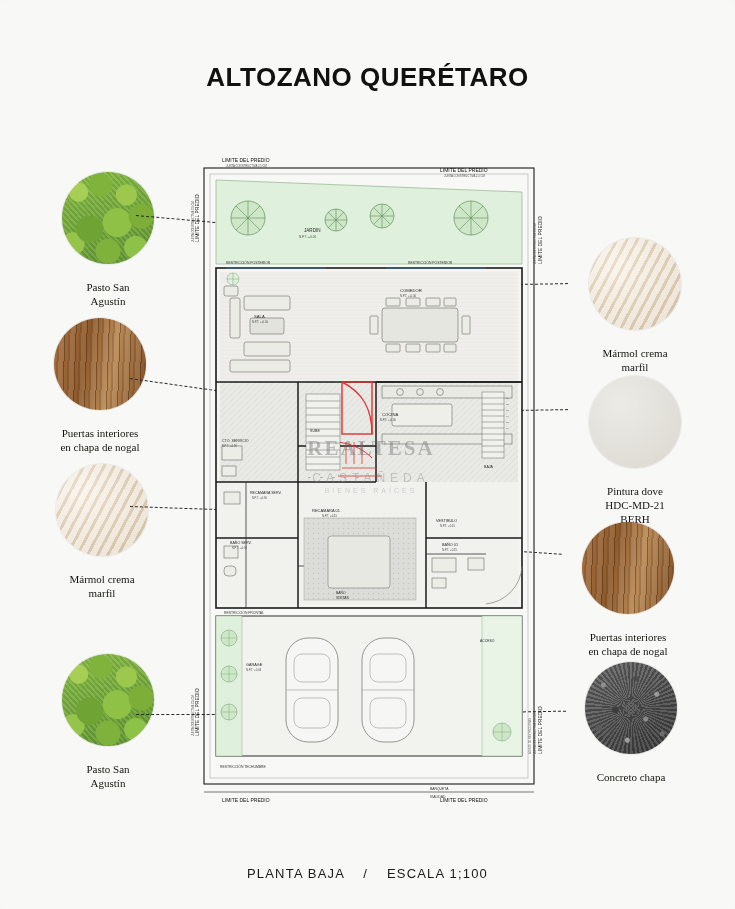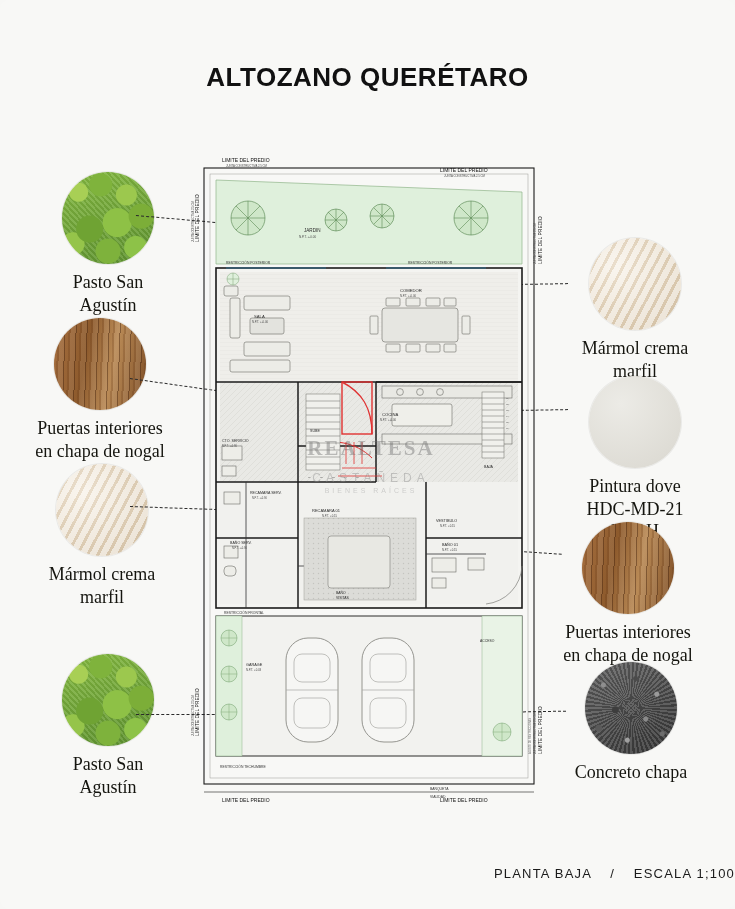"Pasto San" .swatch .cap { font-size: 18px -> 11px; margin-top: 7px -> 17px }
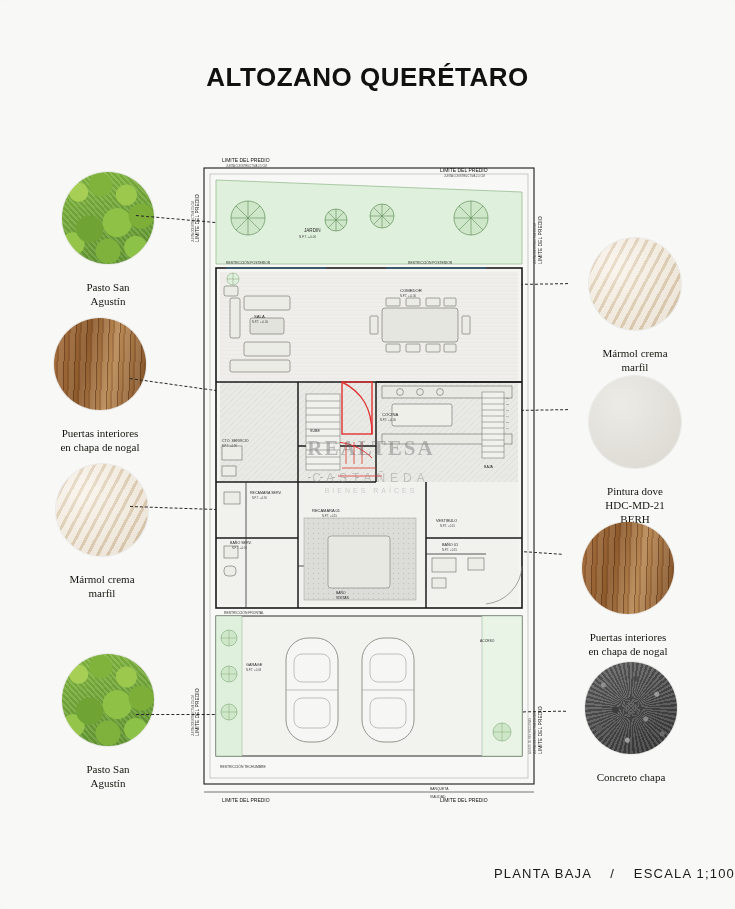"PLANTA BAJA / ESCALA 1;100" .footer { text-align: right -> center }
